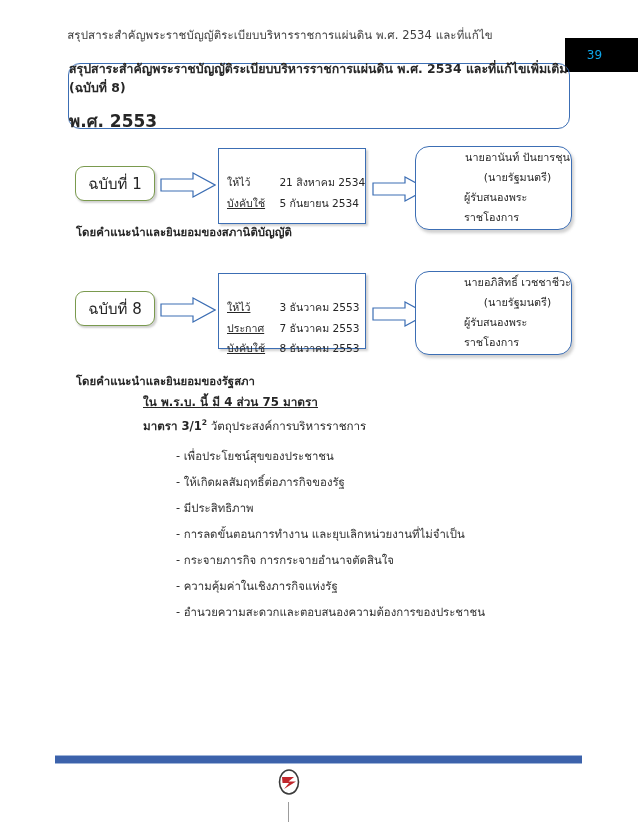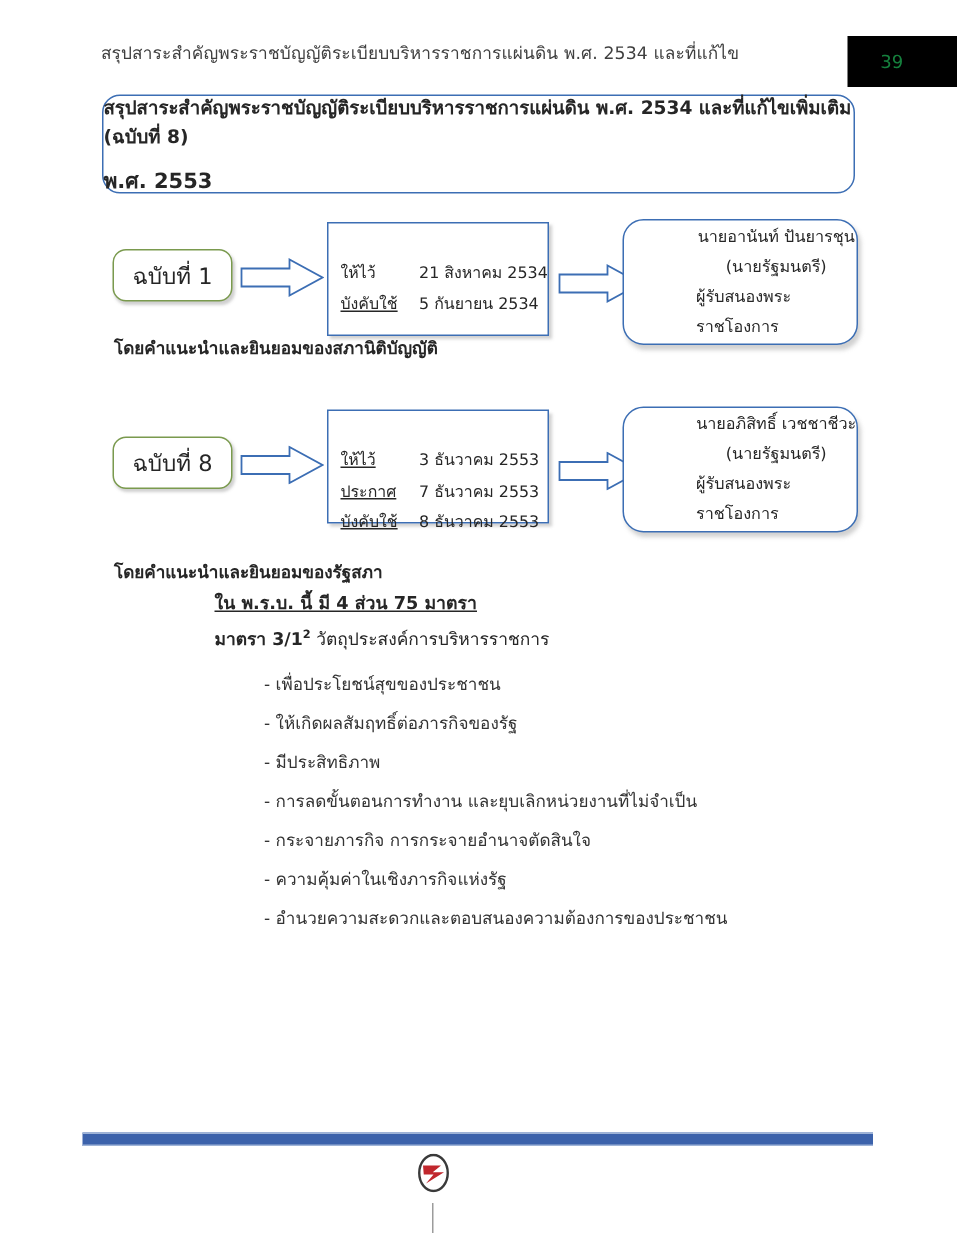"39" .page-badge { color: #15803d -> #0ea5e9; top: 24px -> 38px }
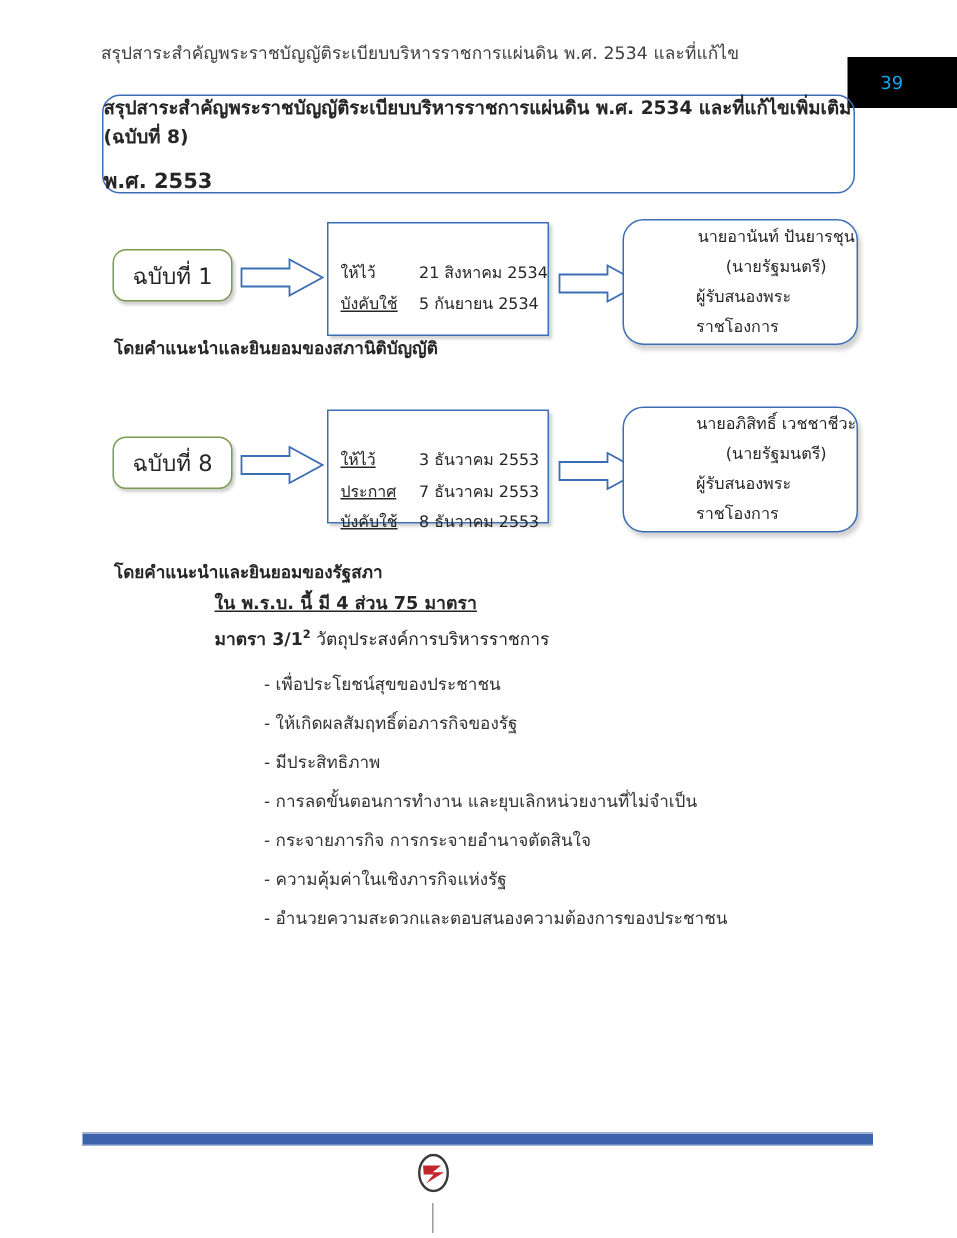"พ.ศ. 2553" .title-line-2 { font-size: 14px -> 17px }
